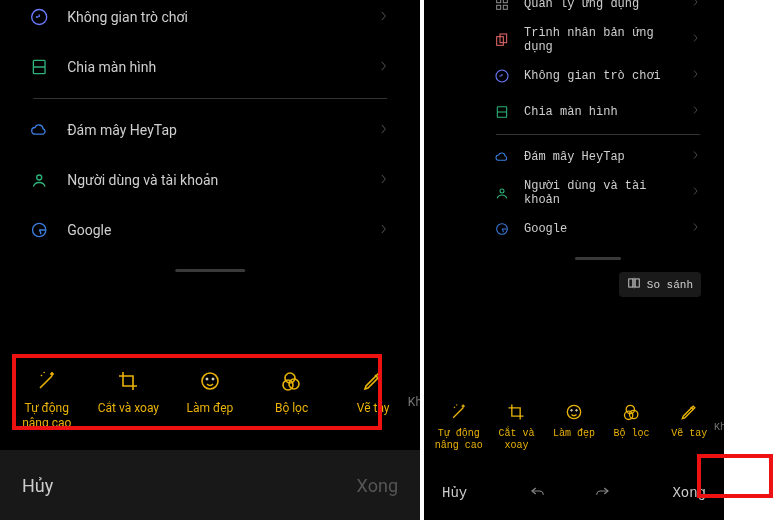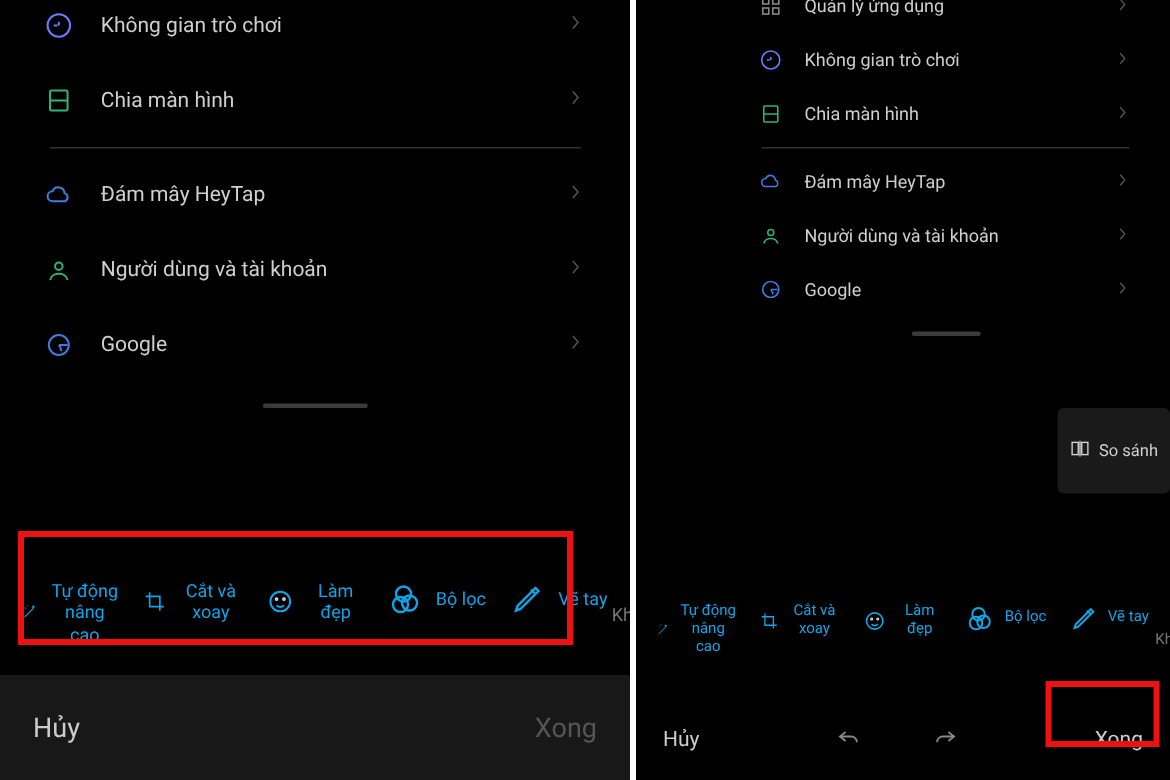"Quản lý ứng dụng" .panel.right { font-family: none -> Liberation Mono, monospace; width: 356px -> 300px }
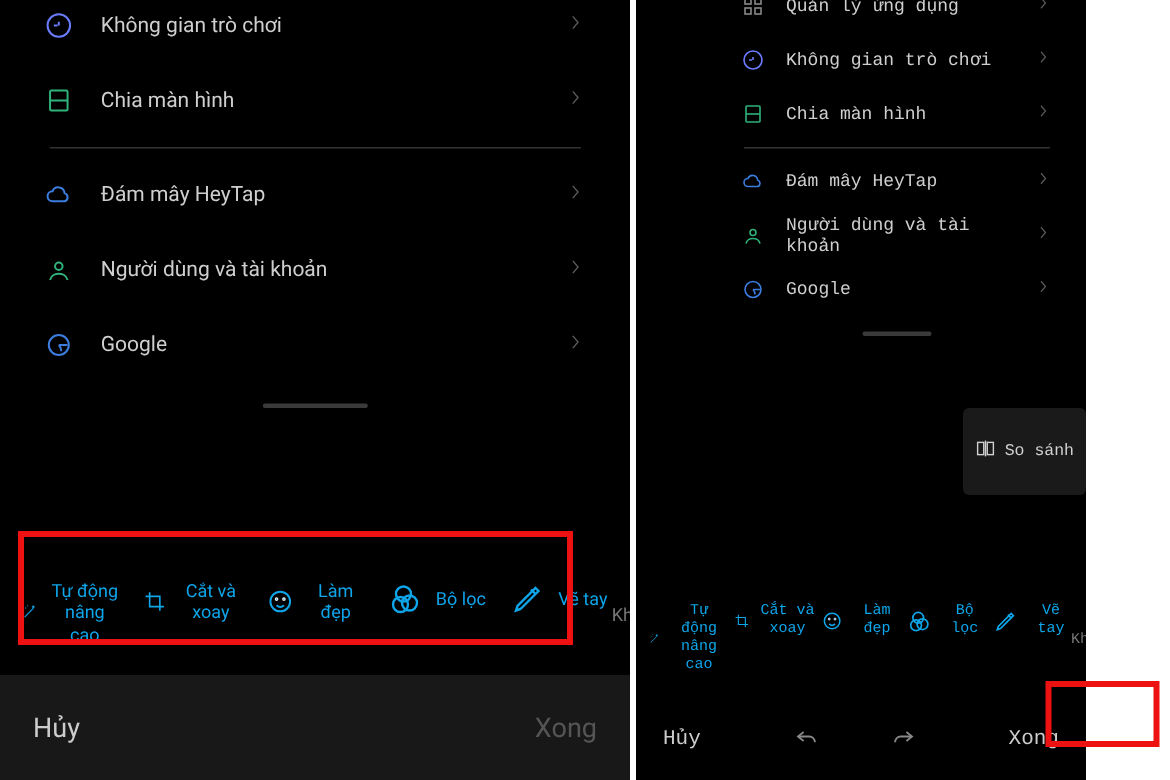"Trình nhân bản ứng dụng" div.row { html: none -> <div> <span> <svg> <use></use> </svg> </span> <span>Trình nhân bản ứng dụng</span> <span><svg> <use></use> </svg></span> </div> }
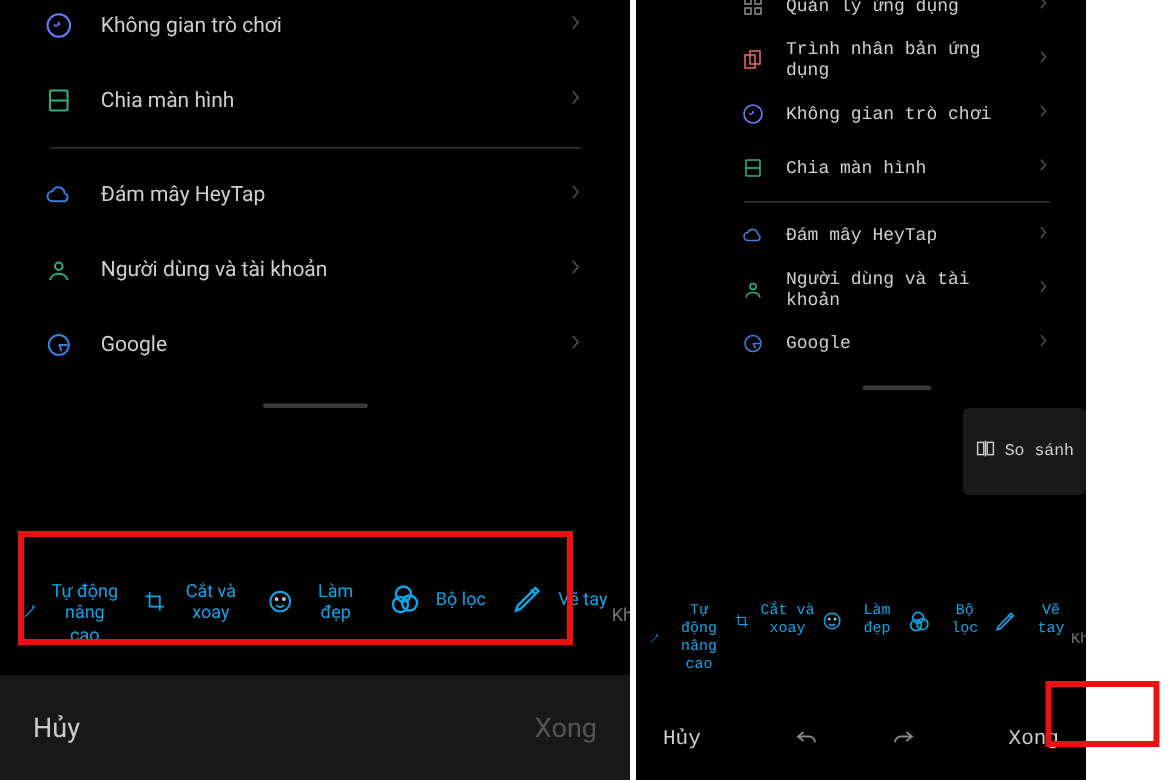"So sánh" .compare { padding: 20px 8px -> 4px 8px; right: 0 -> 23px }
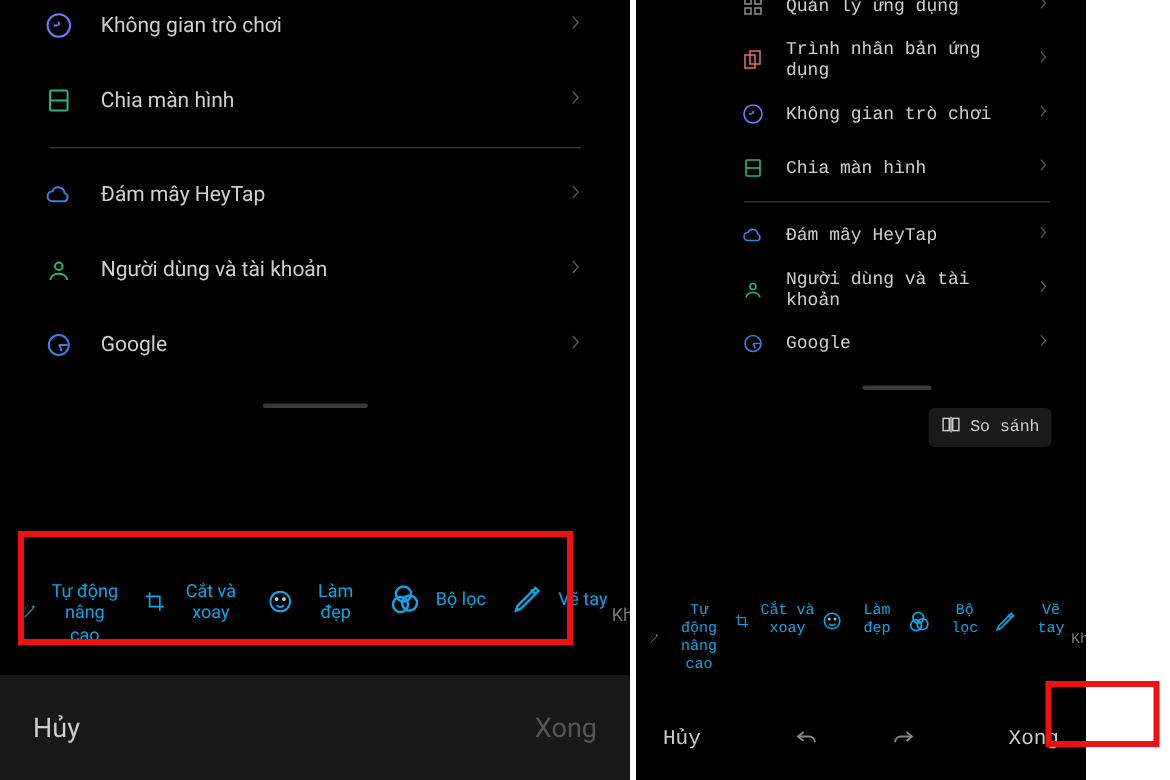"Tự động nâng cao" .tool { color: #0ea5e9 -> #eab308; flex-direction: row -> column }
